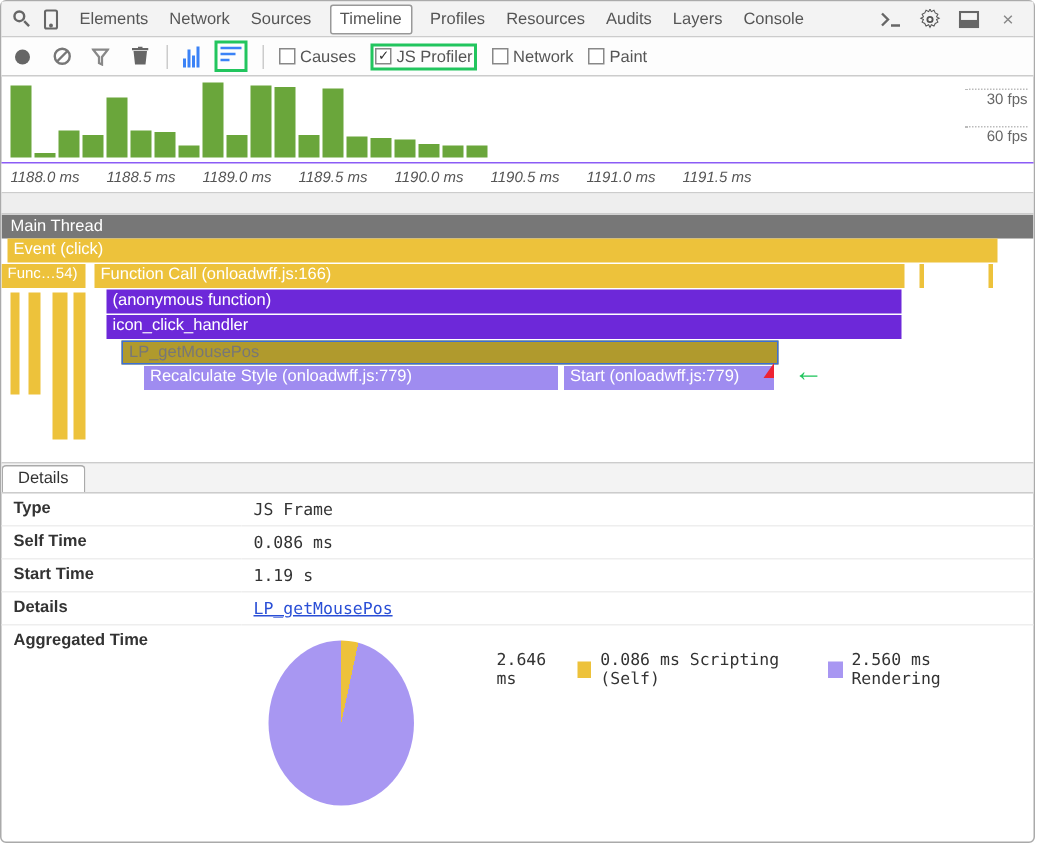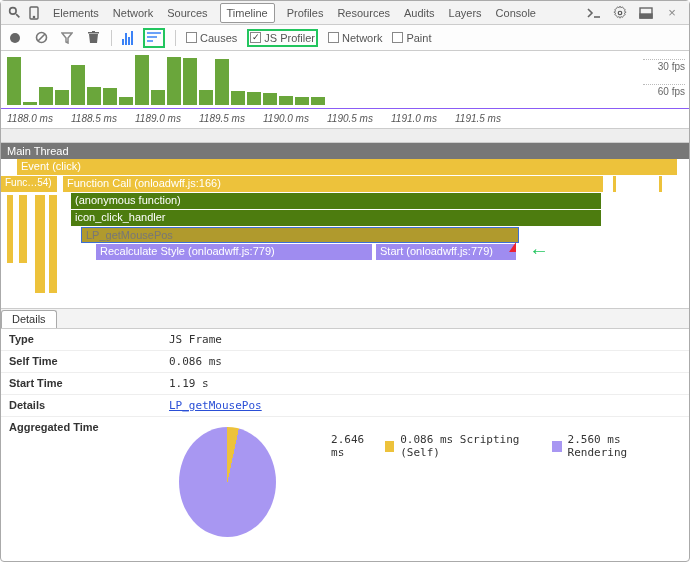"Event (click)" div.bar { left: 16px -> 4px }
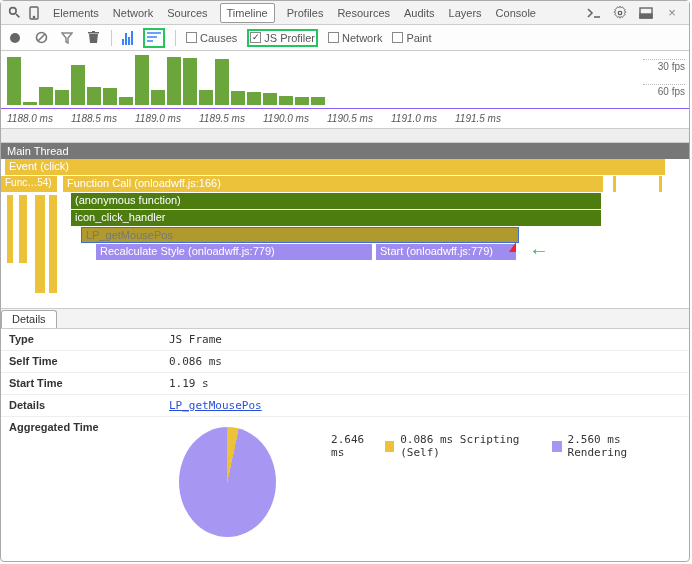"(anonymous function)" .darkyellow { background: #4d7c0f -> #6d28d9 }
